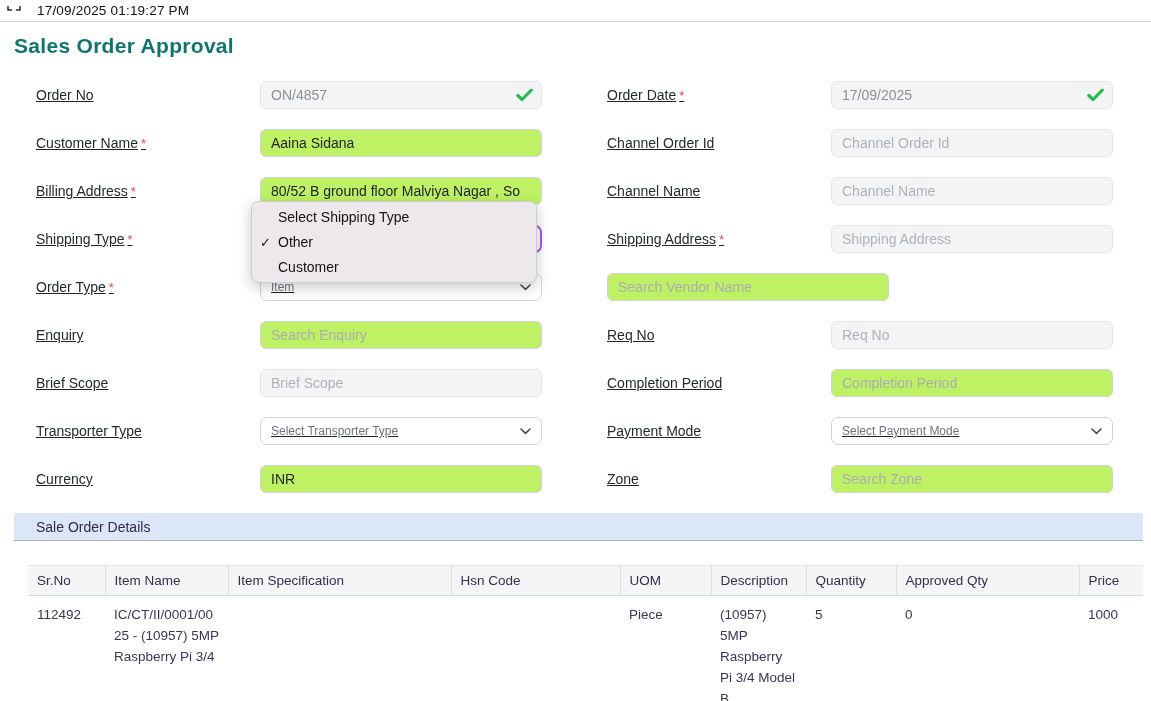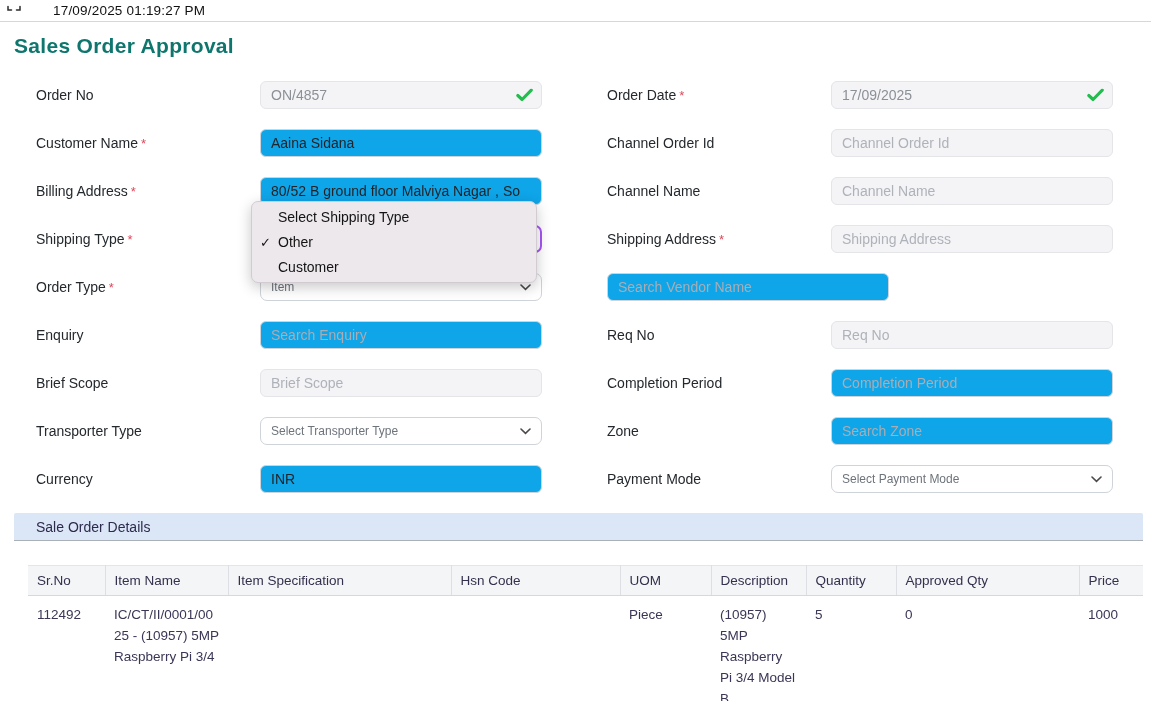"17/09/2025 01:19:27 PM" .topbar { gap: 16px -> none }
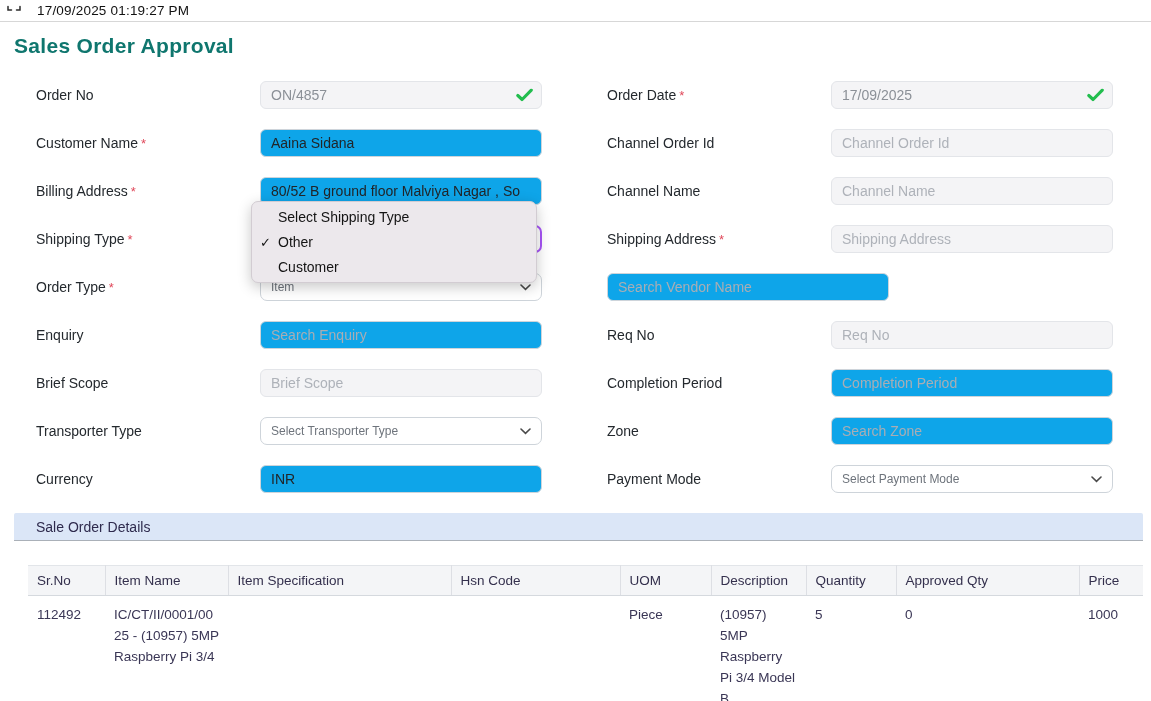"Order No" .formgrid { text-decoration: none -> underline }
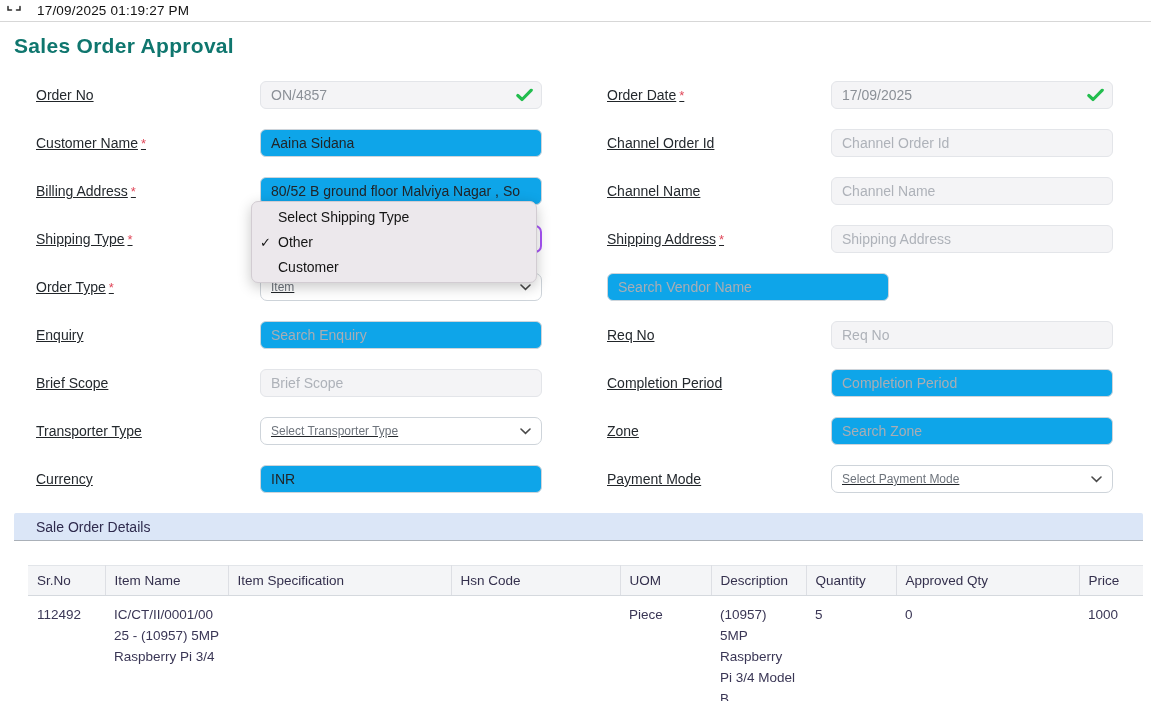"Aaina Sidana" .finput { background: #0ea5e9 -> #bef264 }
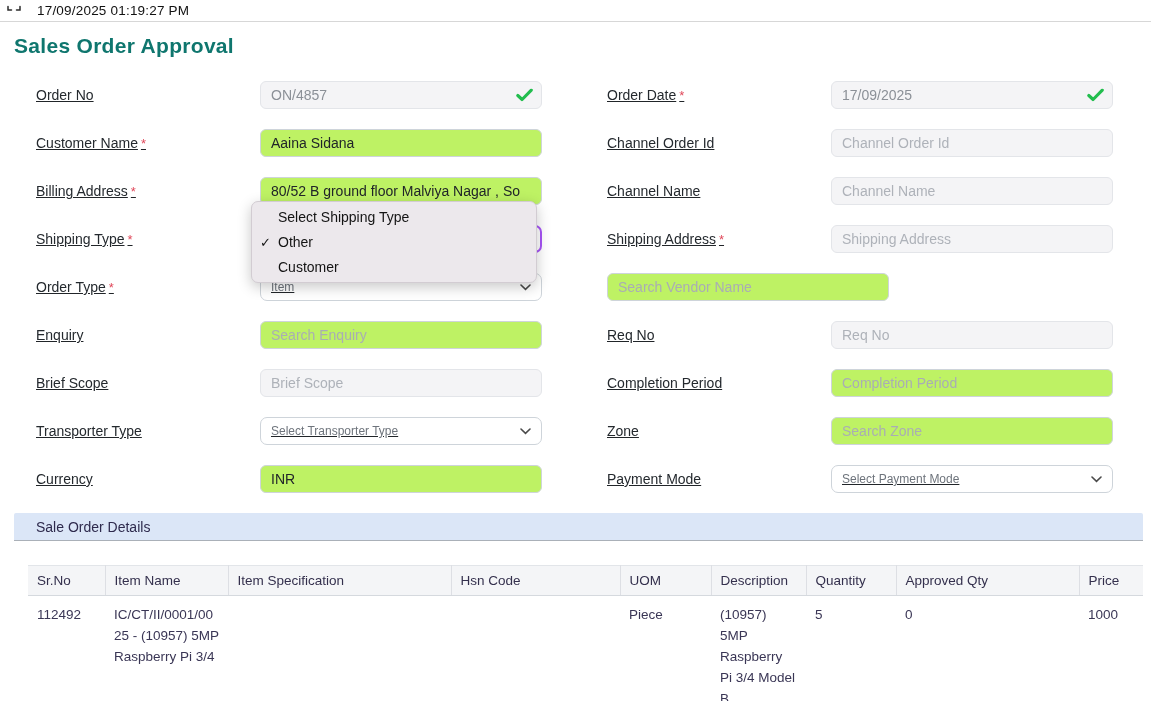"Zone" div.frow { order: before "Payment Mode" -> after "Payment Mode" }
